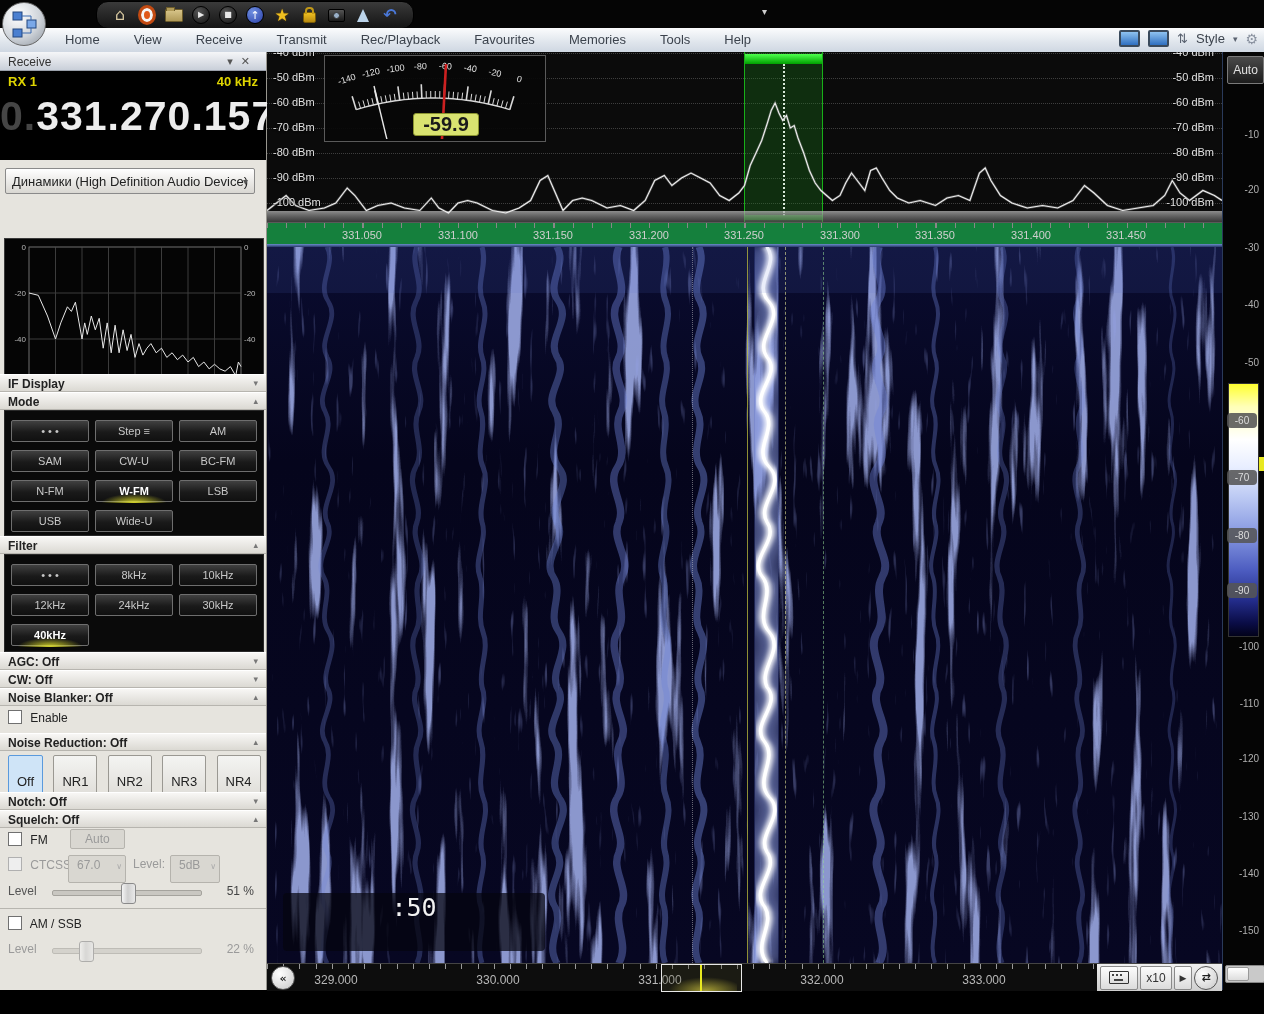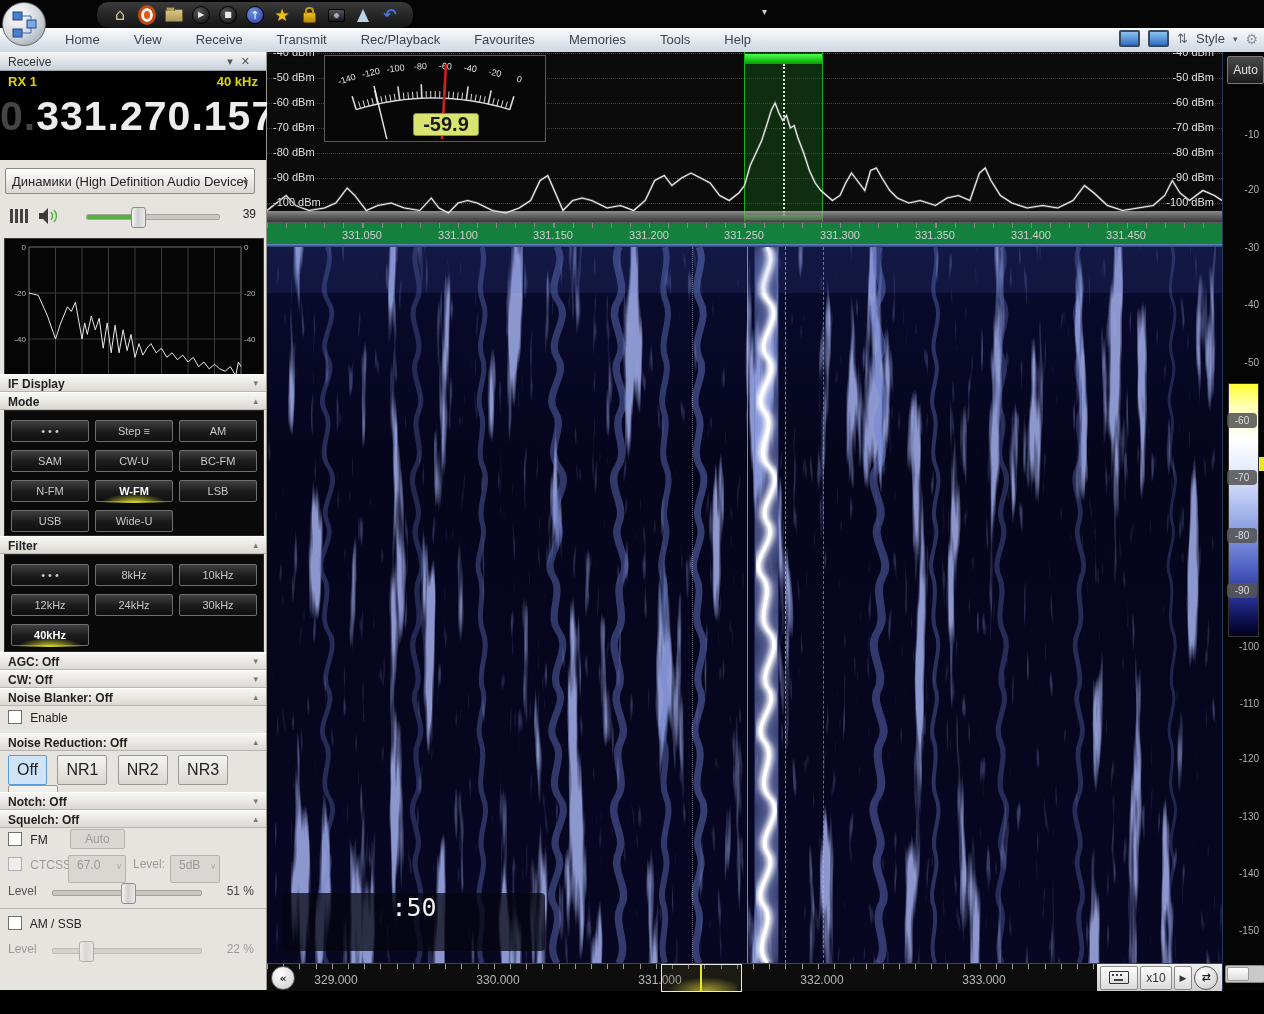"39" div.volume-row { html: <div> <span></span> <svg> <polygon></polygon> <path></path> </svg> <div> <div></div> <div></div> </div> <span>39</span> </div> -> none }
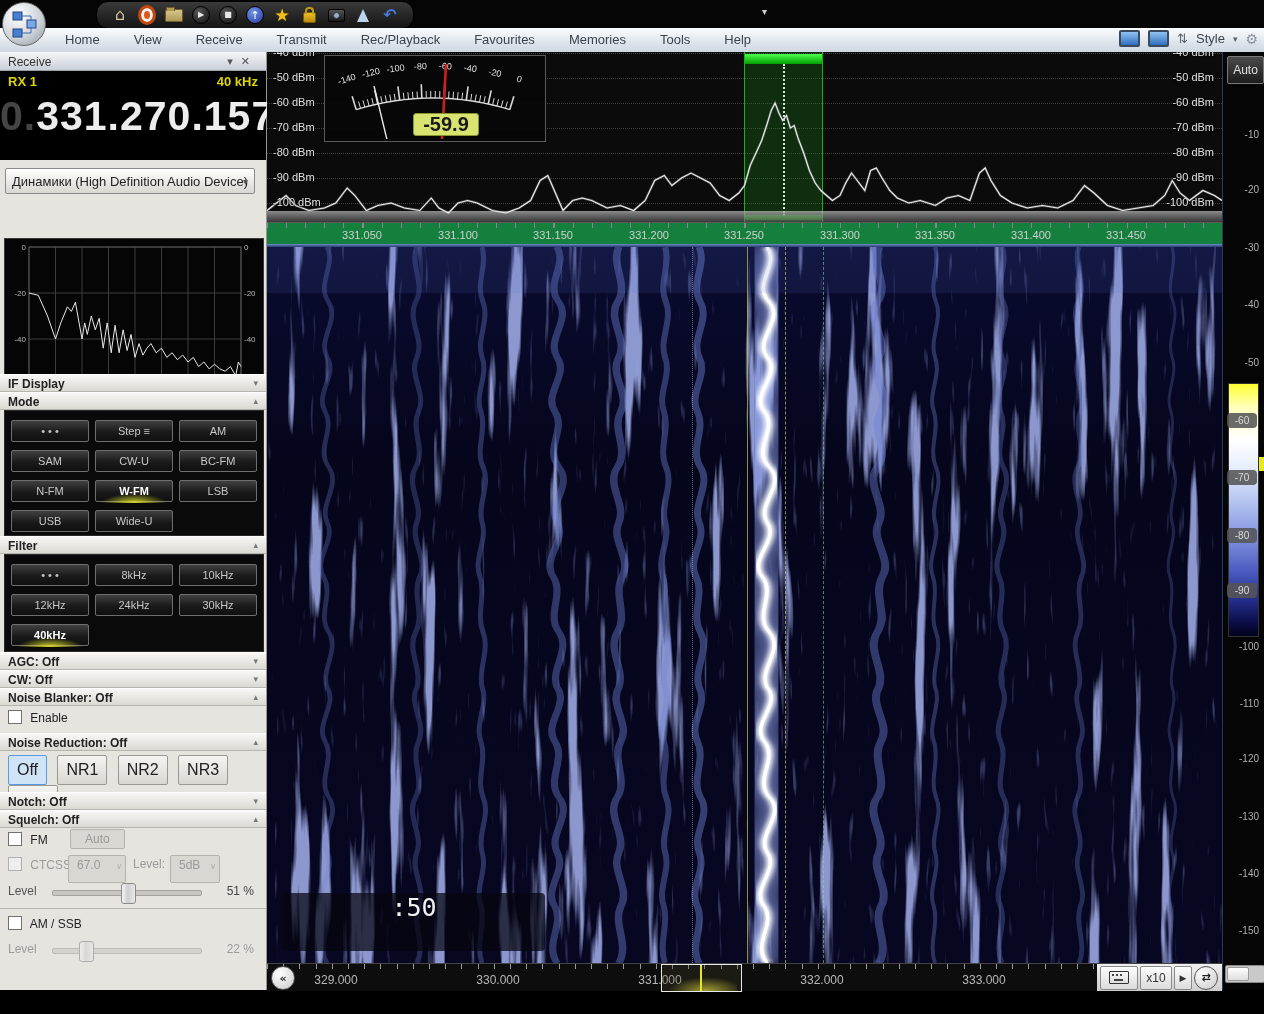"Off" .nrbtn { font-size: 16px -> 13px; padding: 4px 8px -> 16px 8px }
